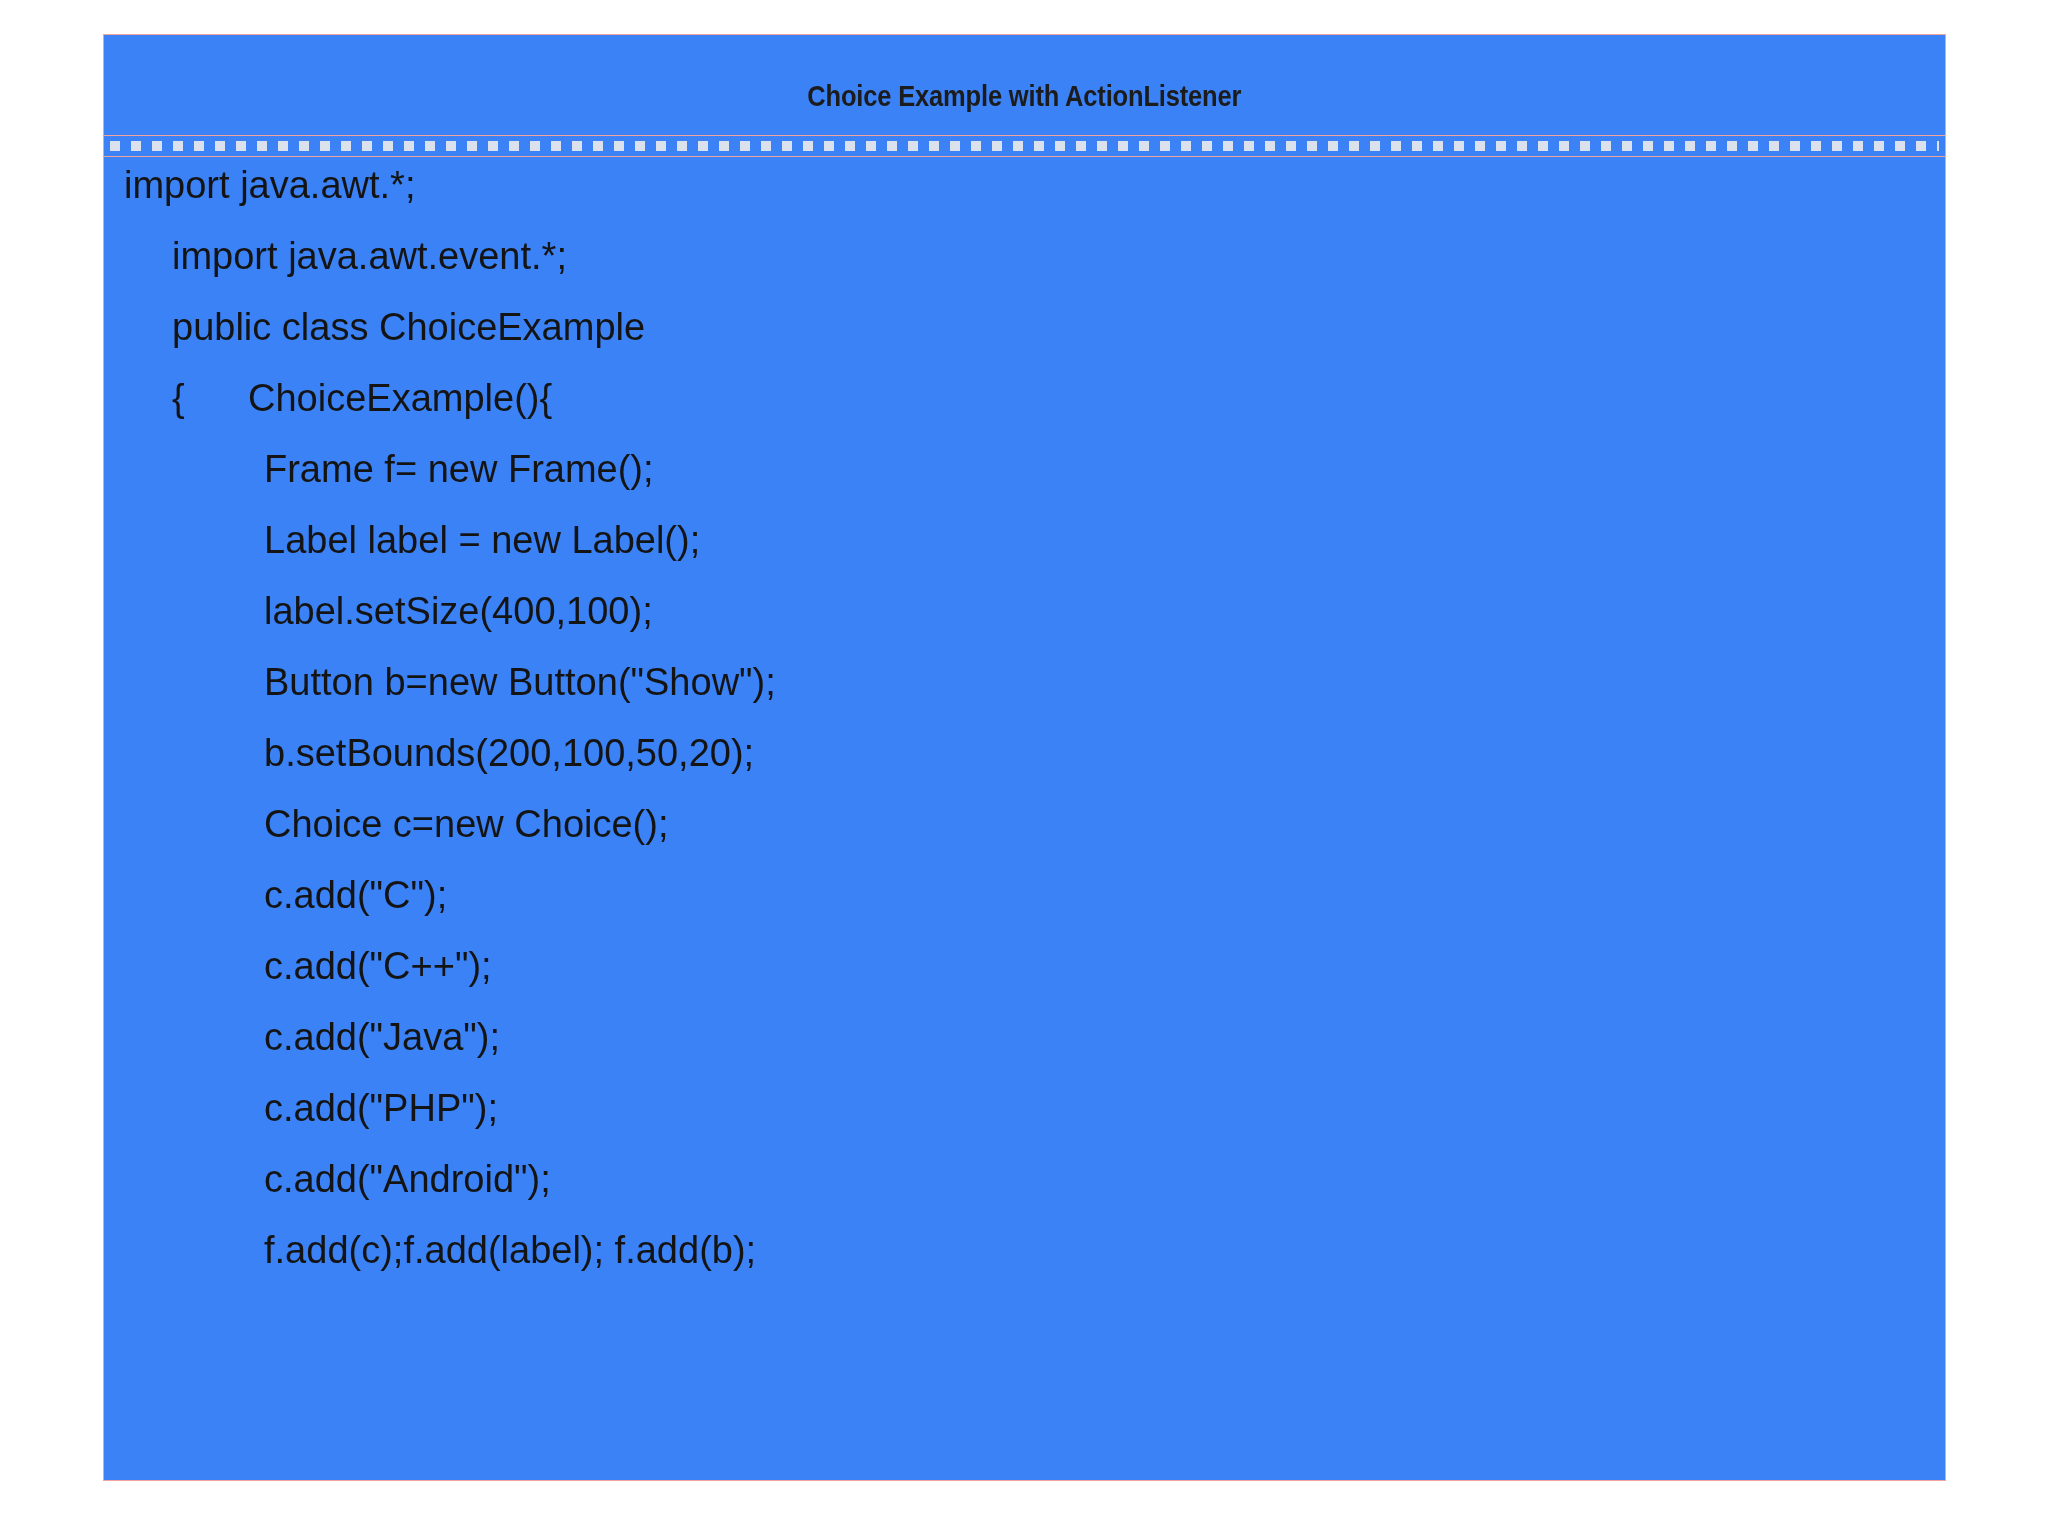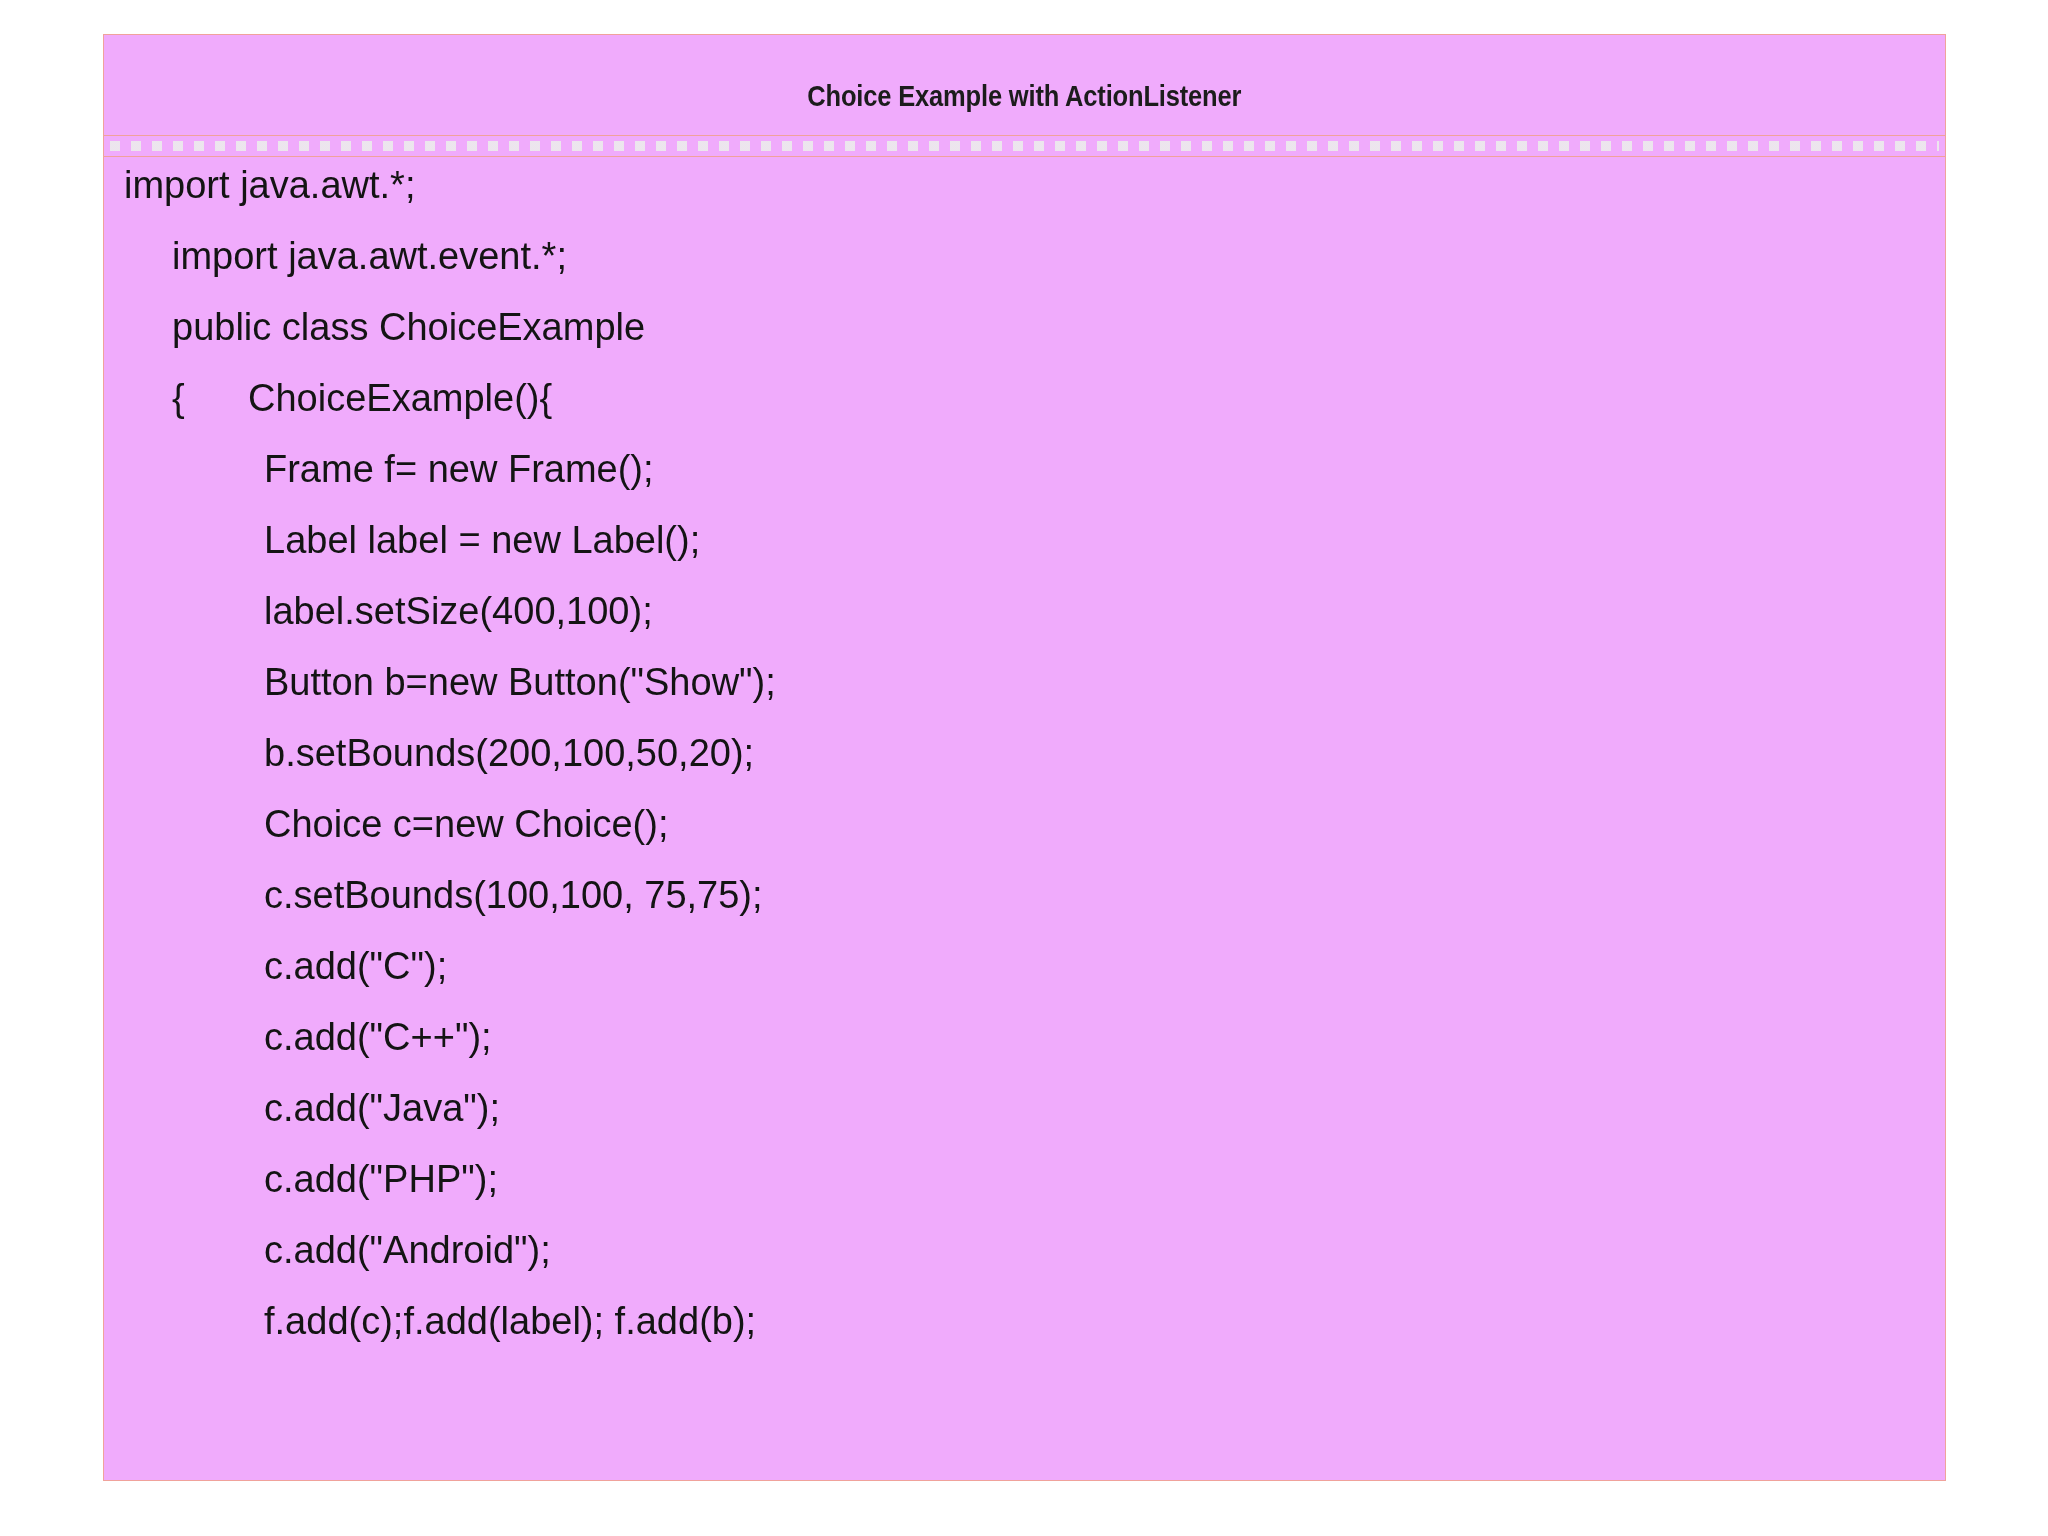"Choice Example with ActionListener" .row { background: #f0abfc -> #3b82f6 }
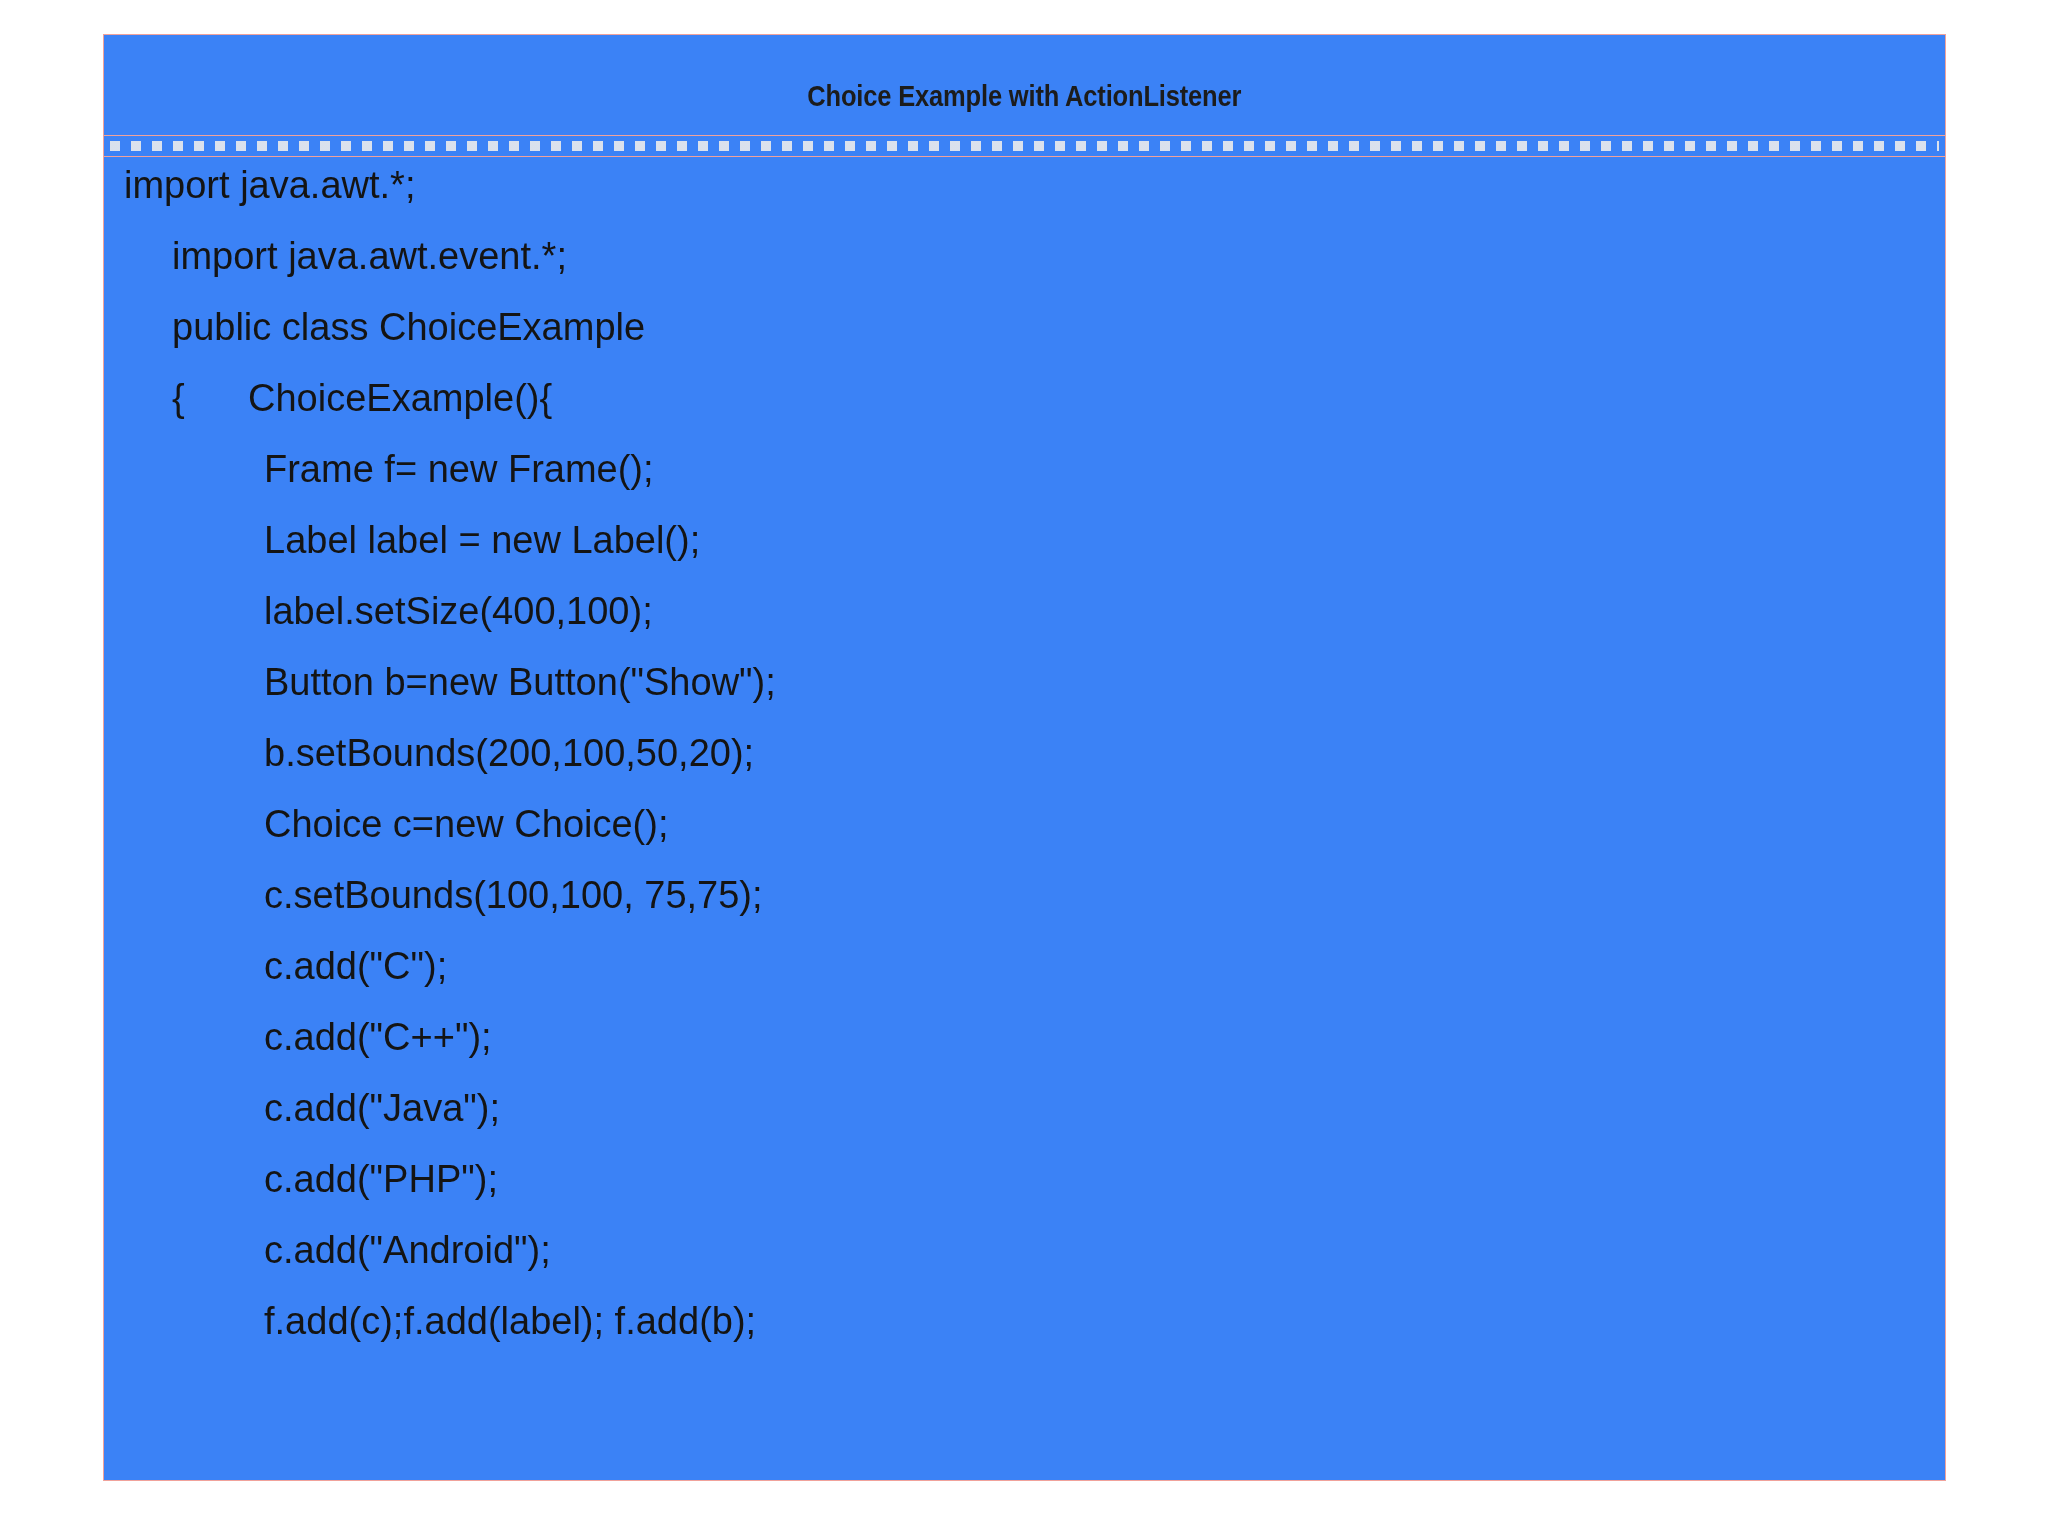"c.setBounds(100,100, 75,75);" div.line { html: <div>c.setBounds(100,100, 75,75);</div> -> none }
